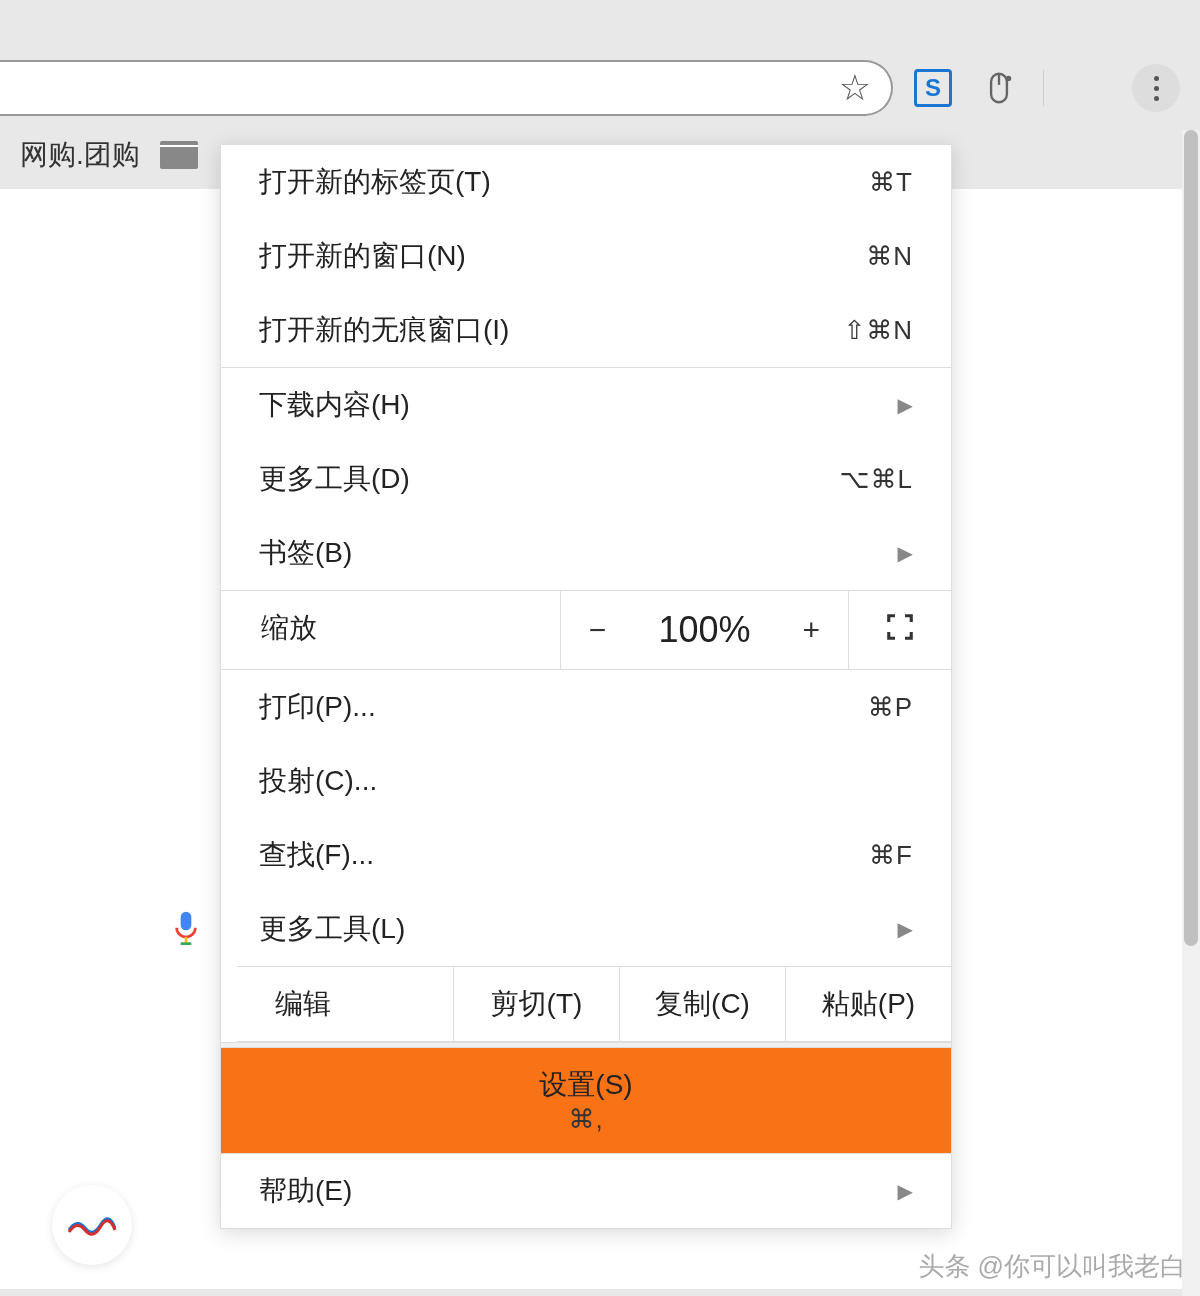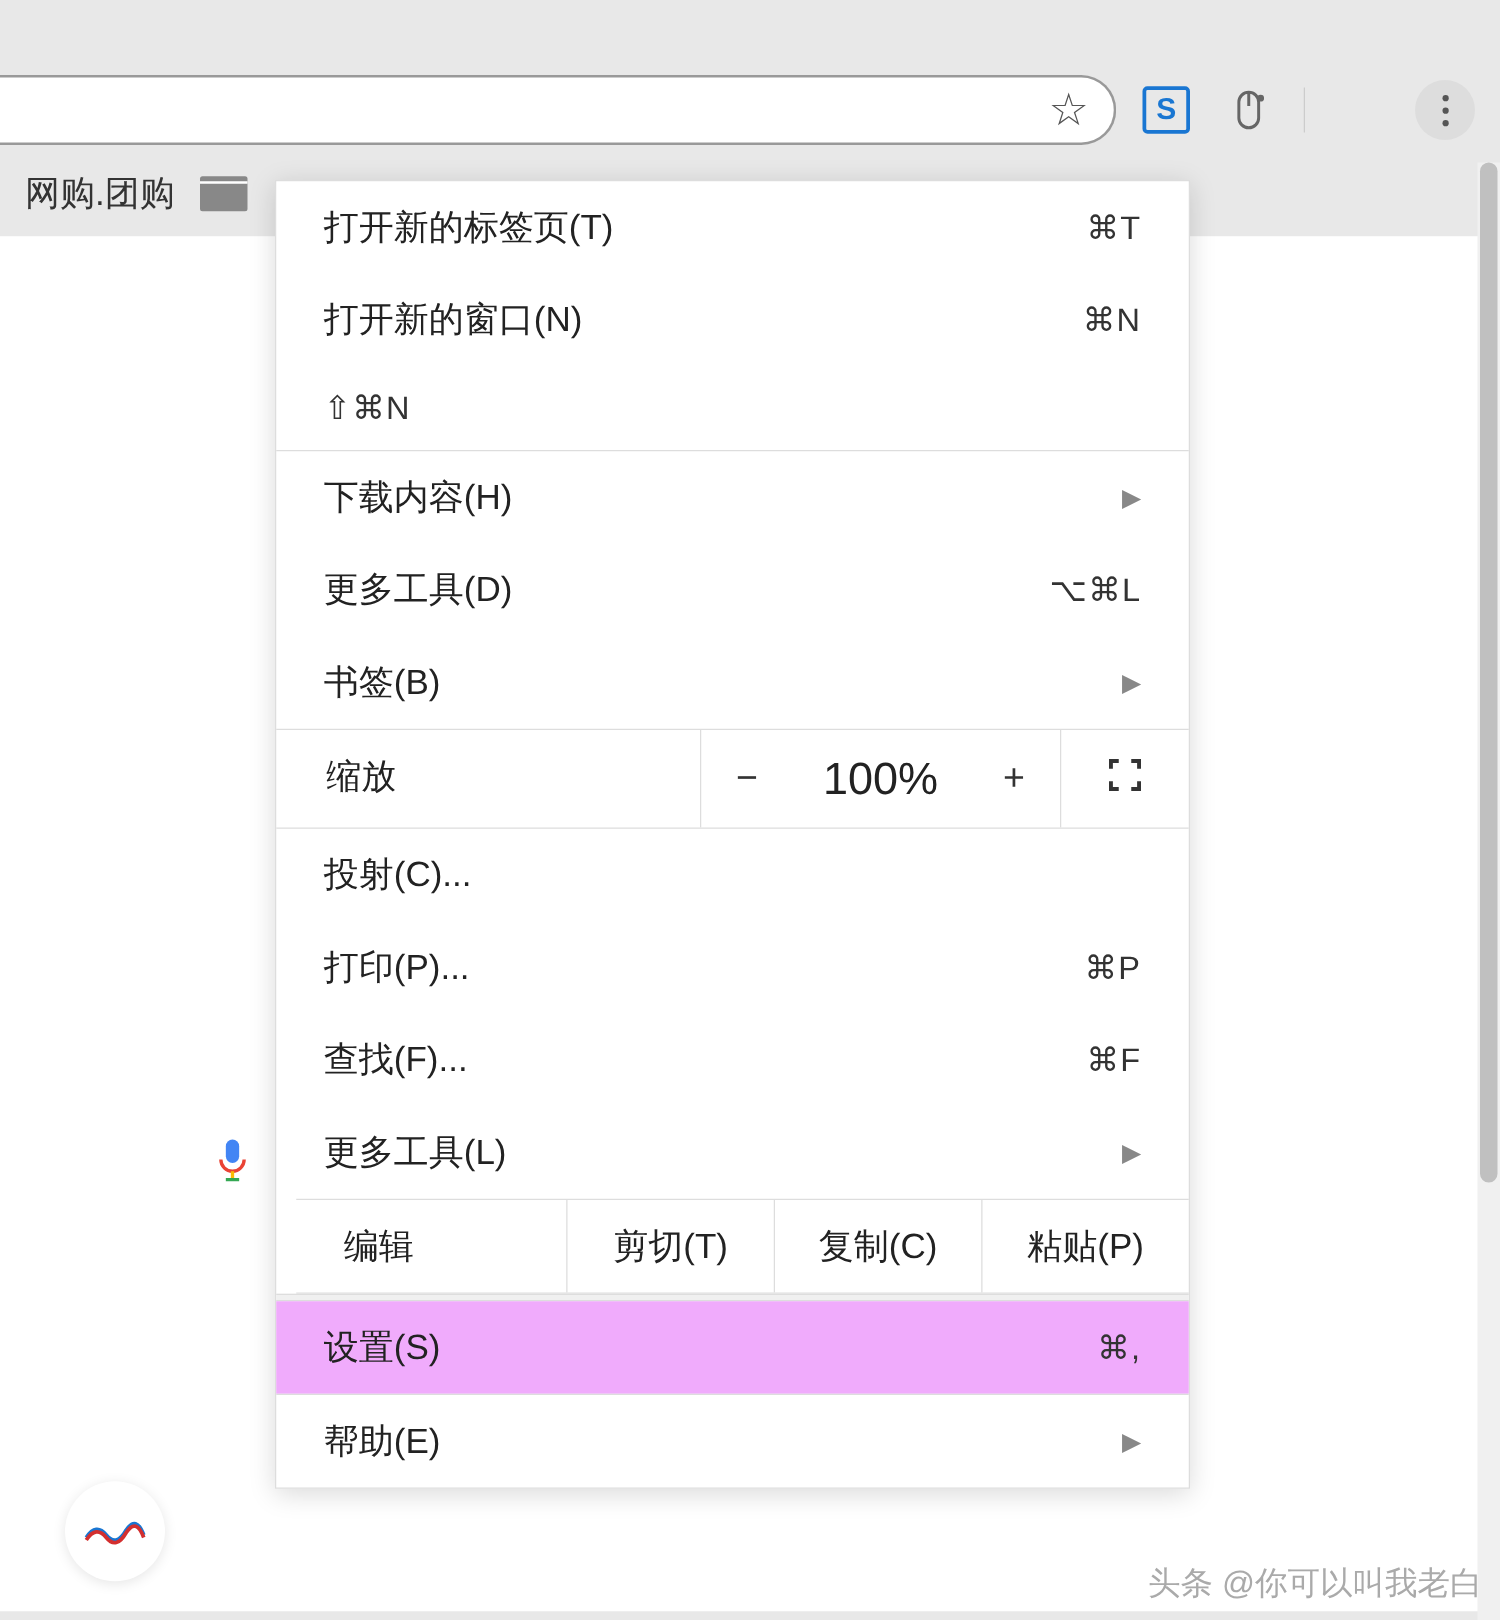"打开新的无痕窗口(I)" span { html: none -> <span>打开新的无痕窗口(I)</span> }
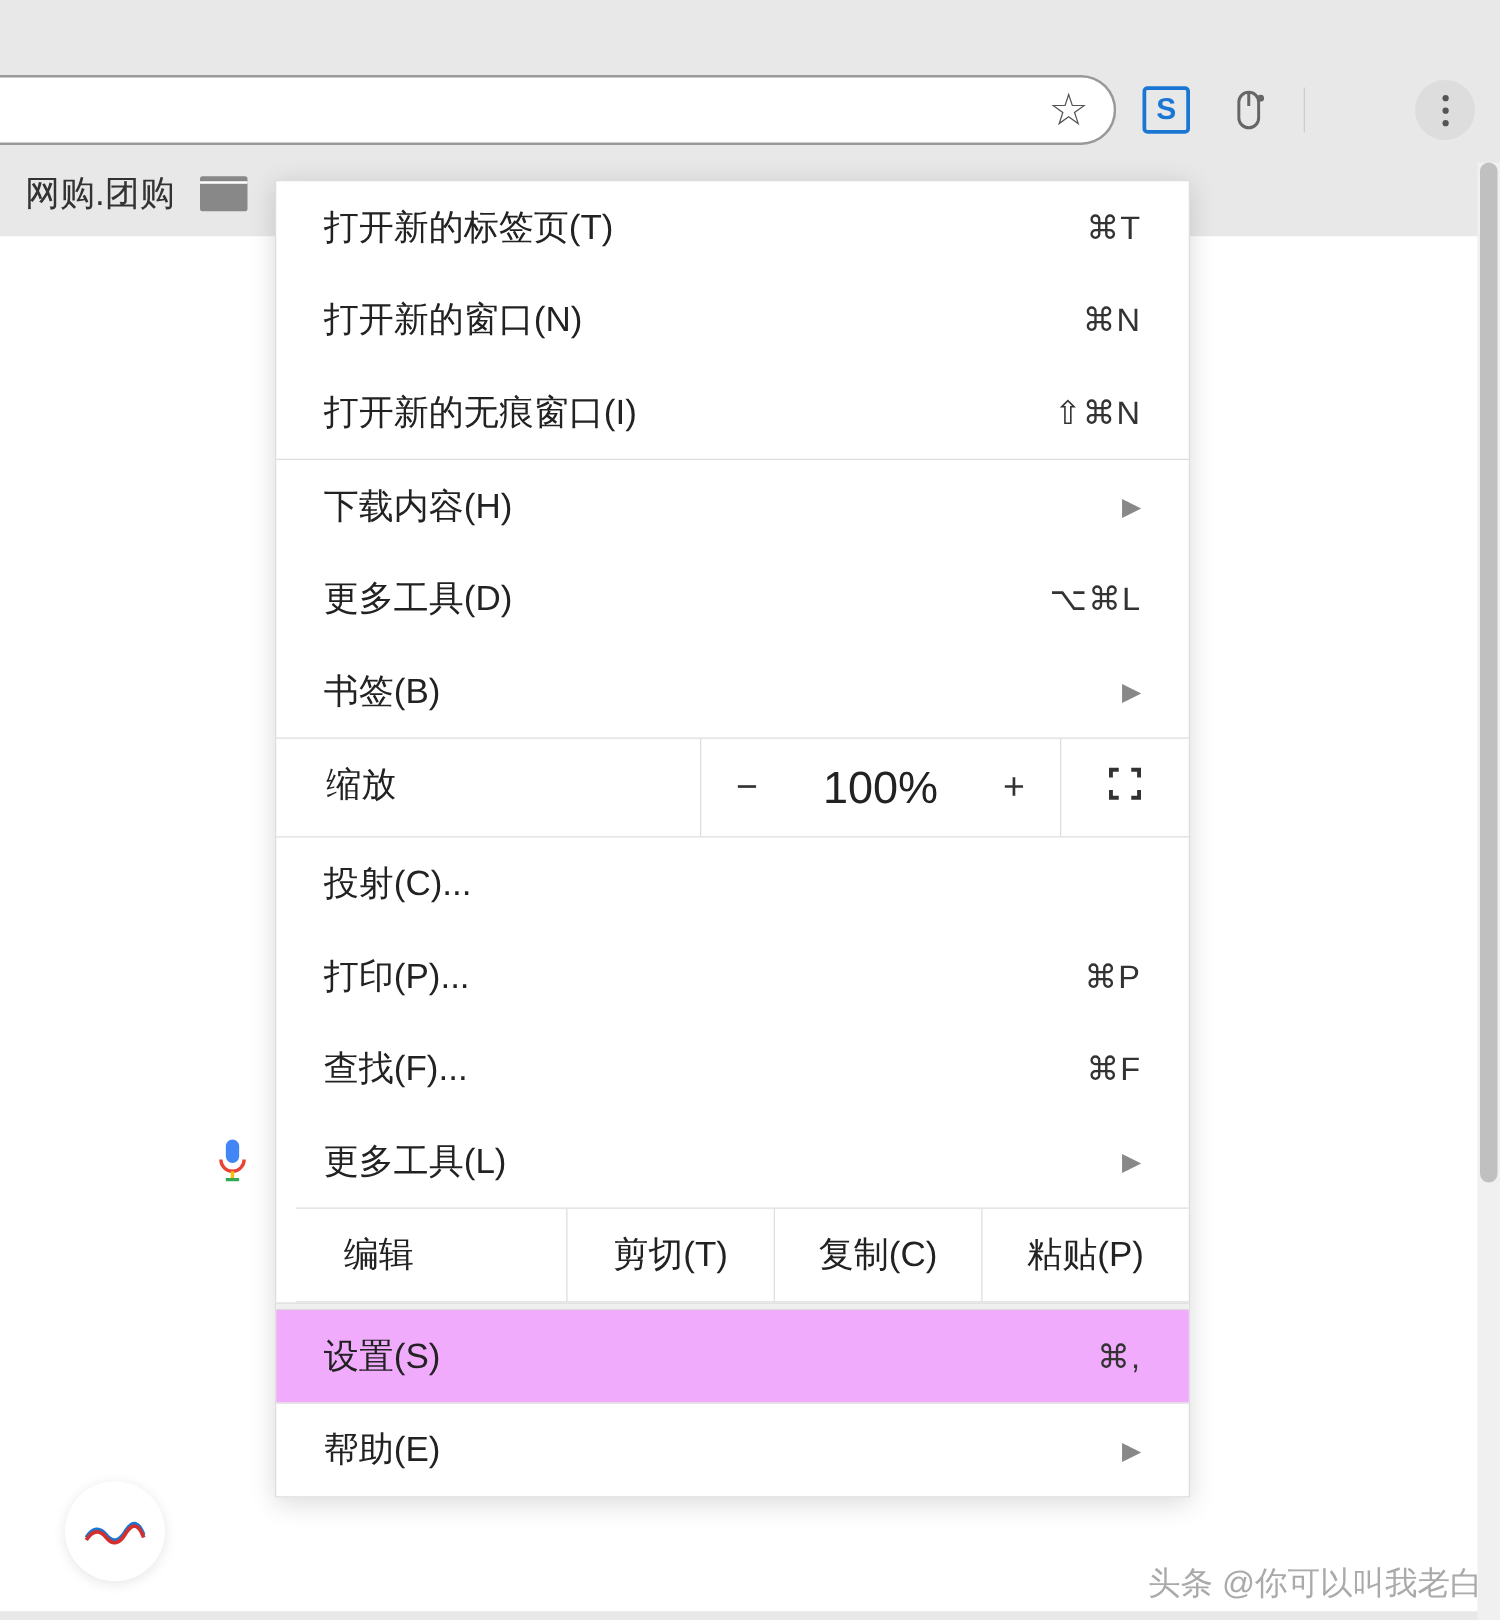"投射(C)..." div.menu-item { order: before "打印(P)..." -> after "打印(P)..." }
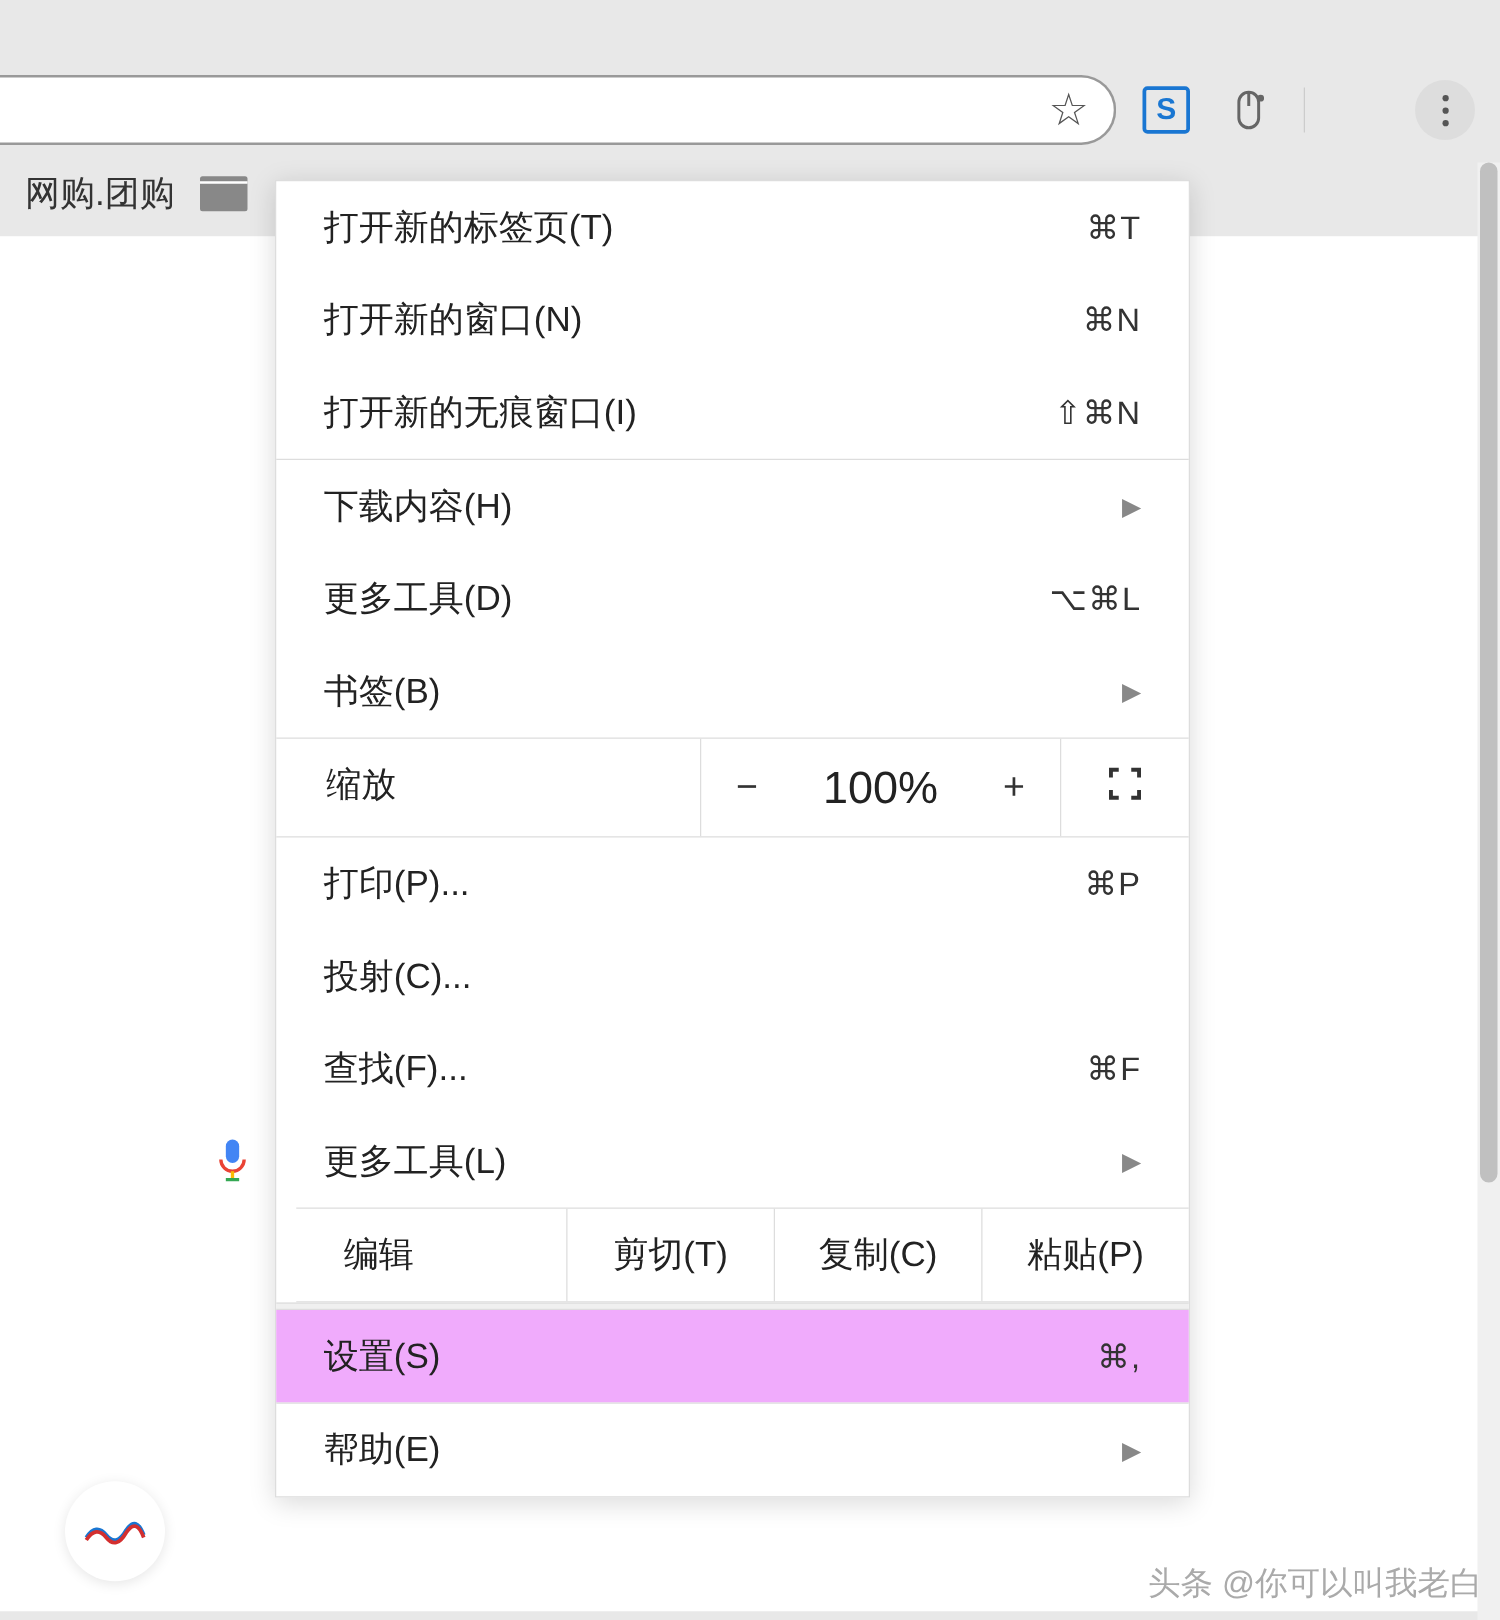"设置(S)" .menu-item.highlighted { background: #f0abfc -> #f97316; flex-direction: none -> column }
